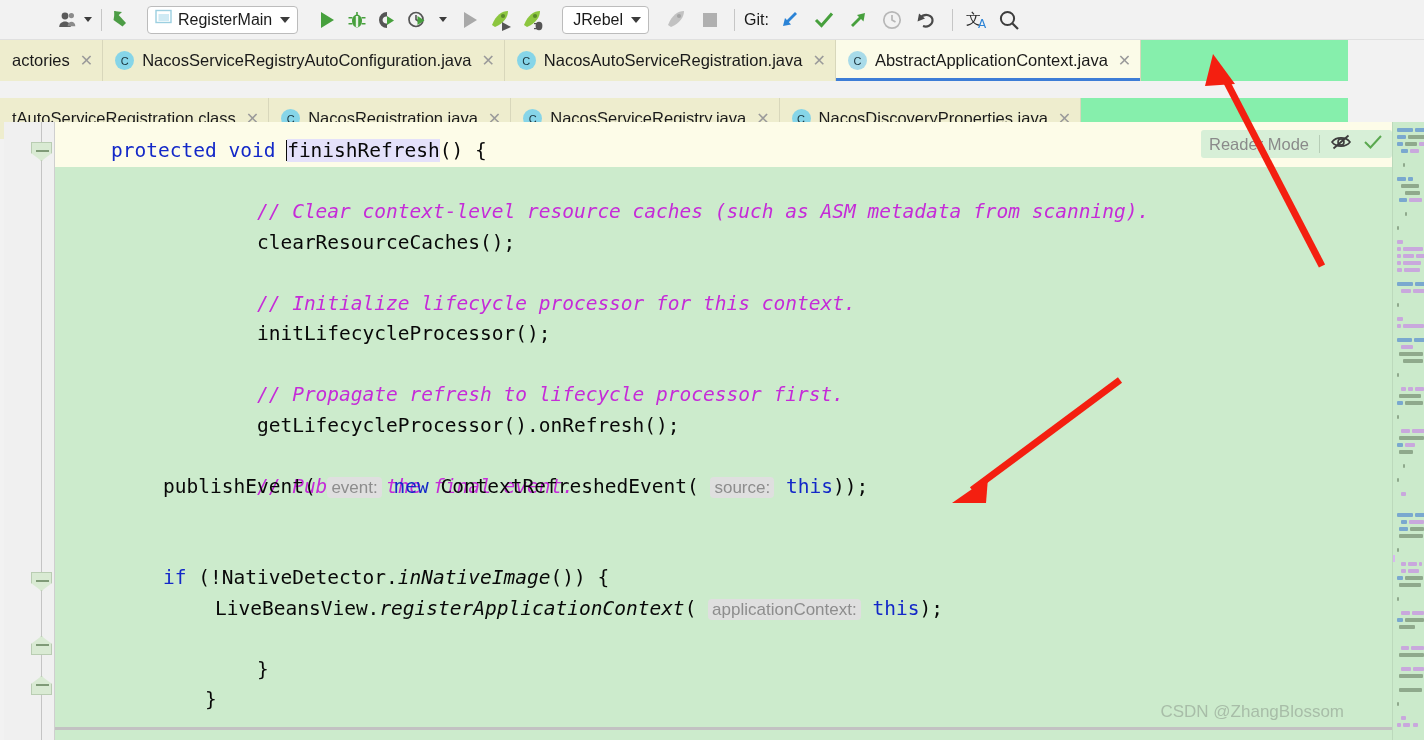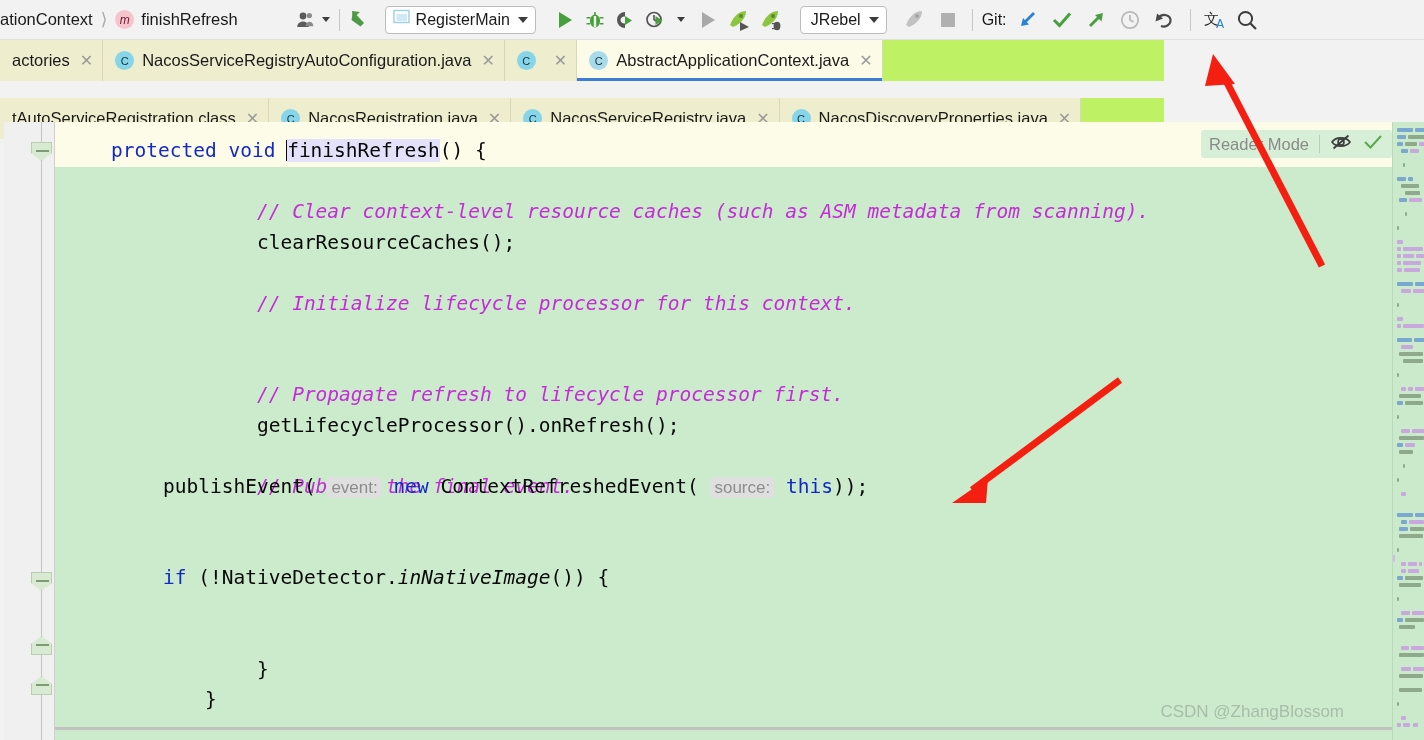"ationContext" div.crumbs { html: <div> <span>ationContext</span> <span>⟩</span> <span>m</span> <span>finishRefresh</span> </div> -> none }
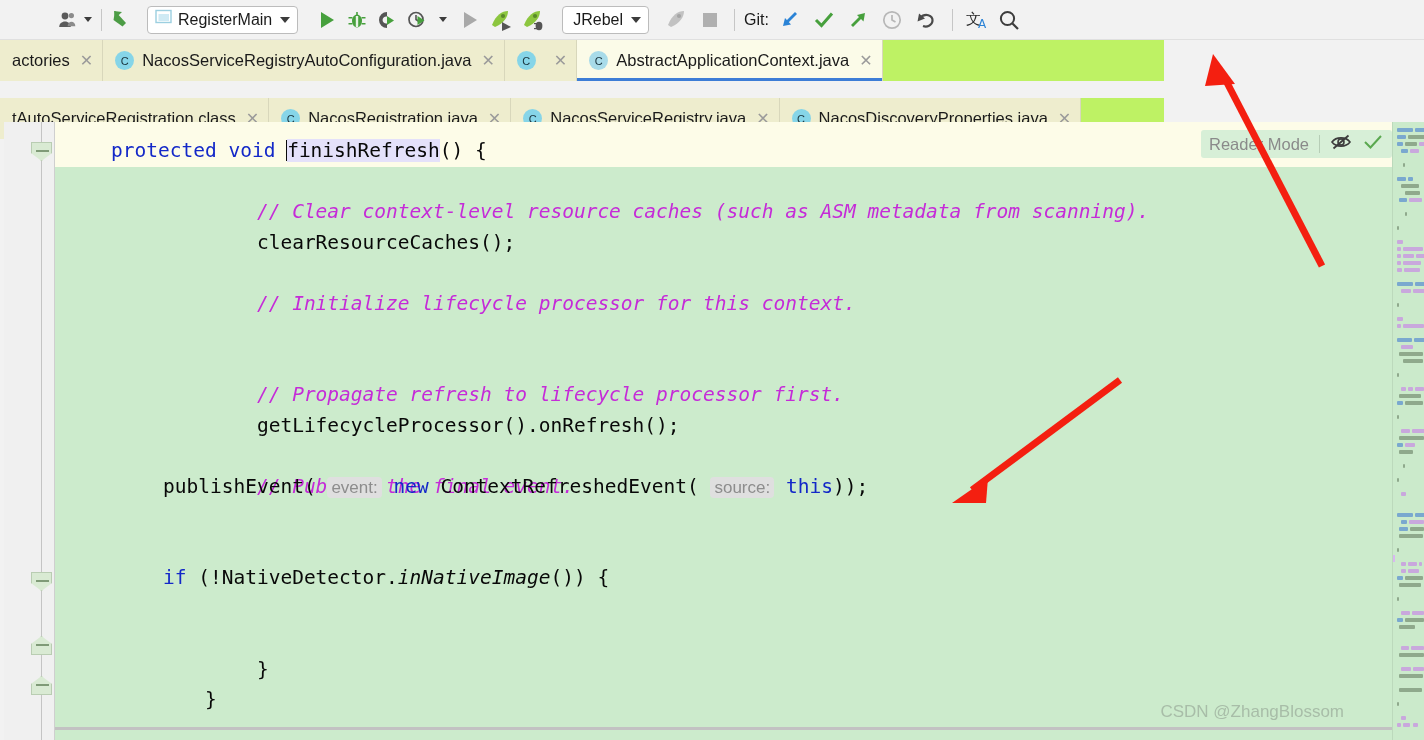"actories" .tabrow { background: #bef264 -> #86efac; width: 1164px -> 1348px }
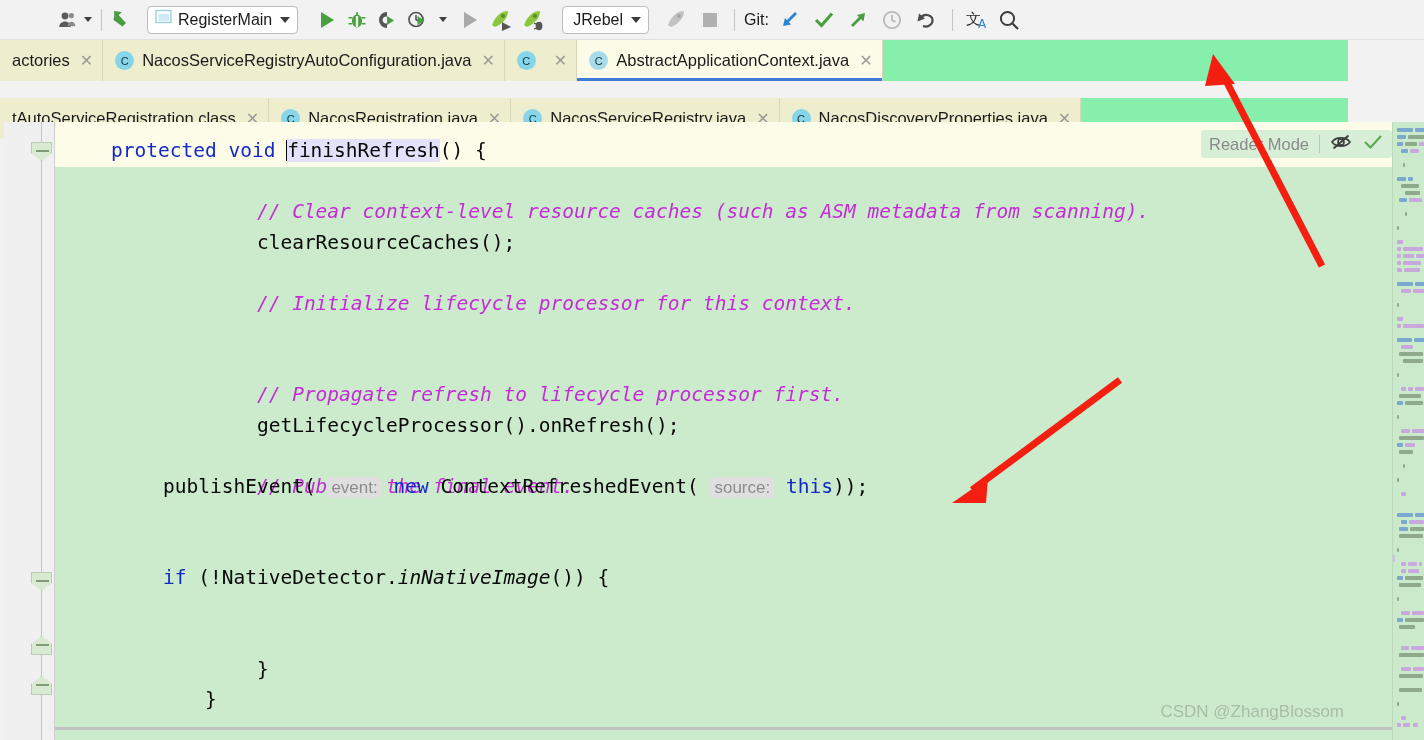"NacosAutoServiceRegistration.java" span.tab-label { html: none -> <span>NacosAutoServiceRegistration.java</span> }
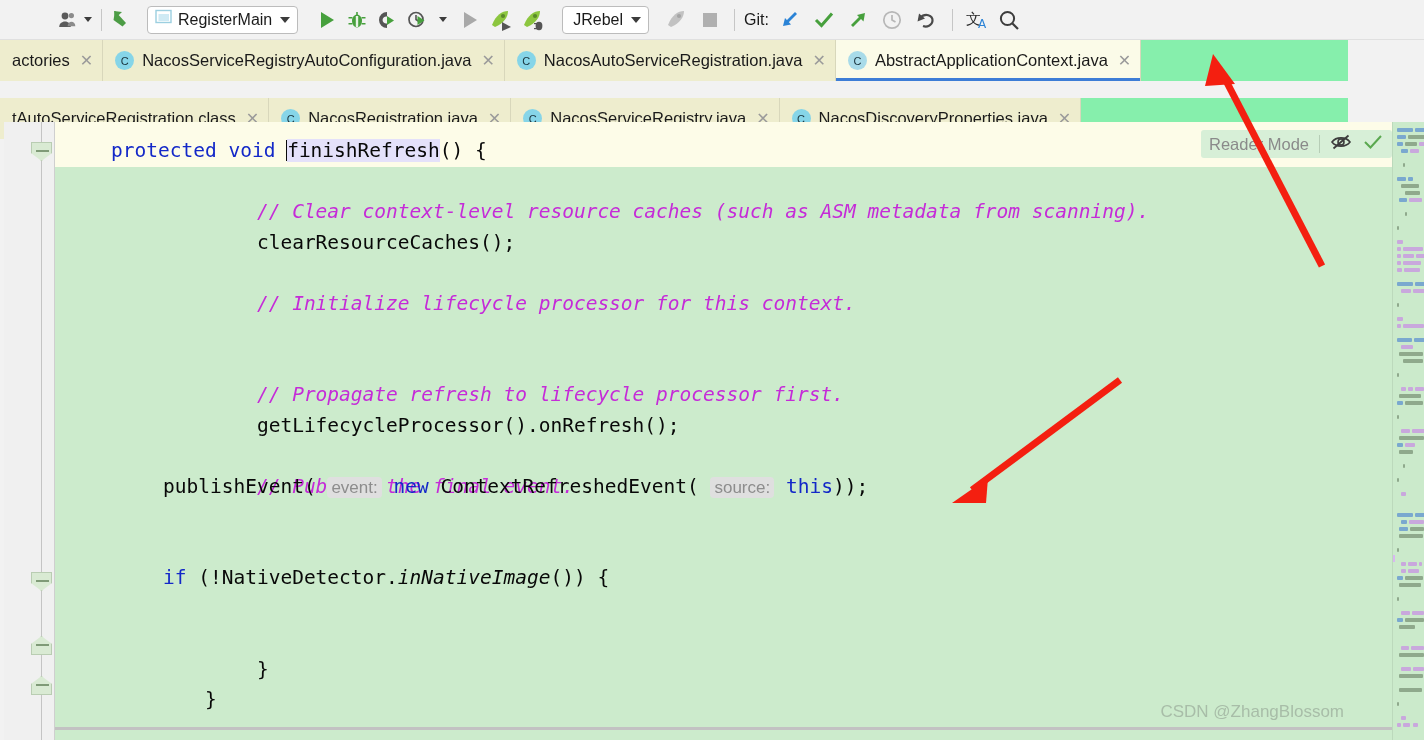"initLifecycleProcessor();" div.code-line { html: none -> <div> <span>initLifecycleProcessor();</span> </div> }
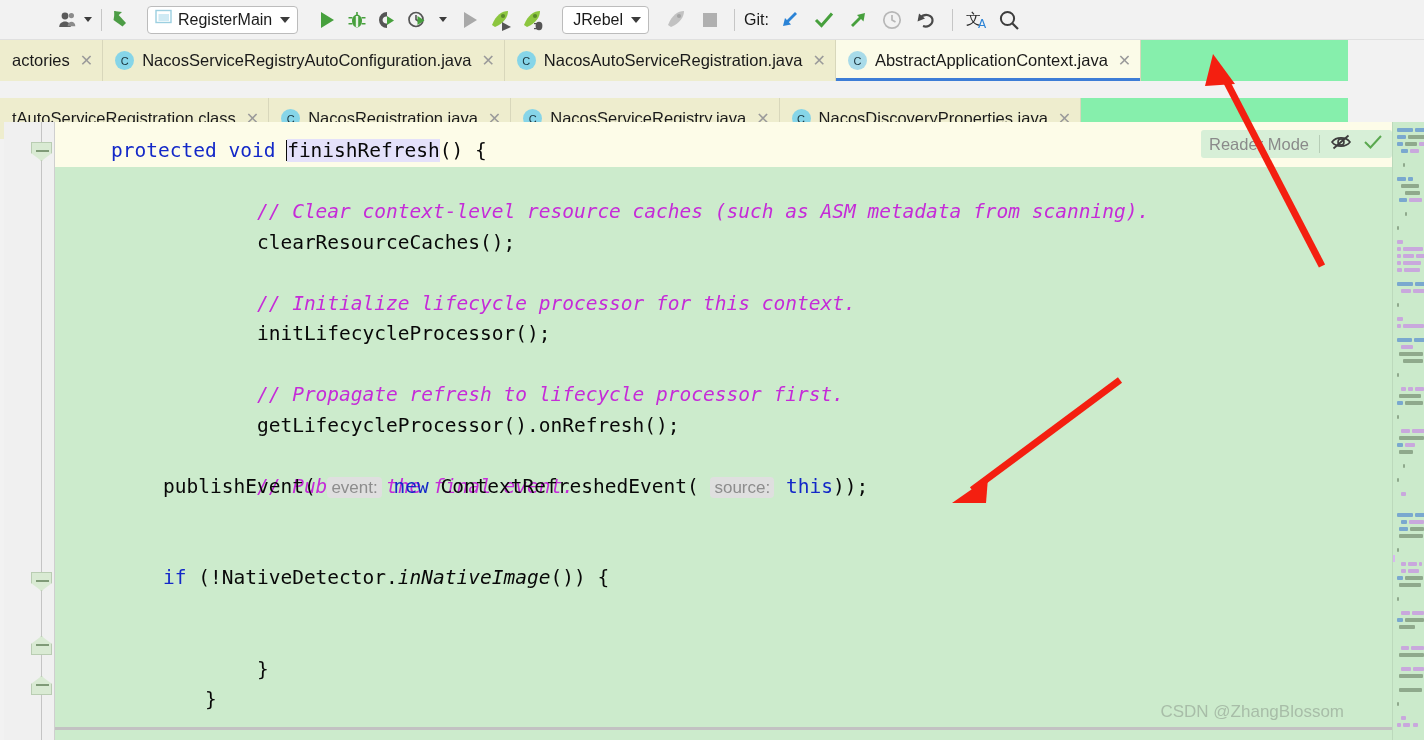"LiveBeansView.registerApplicationContext" div.code-line { html: none -> <div><span>LiveBeansView.<span>registerApplicationContext</span>( <span>applicationContext:</span> <span>this</span>);</span></div> }
